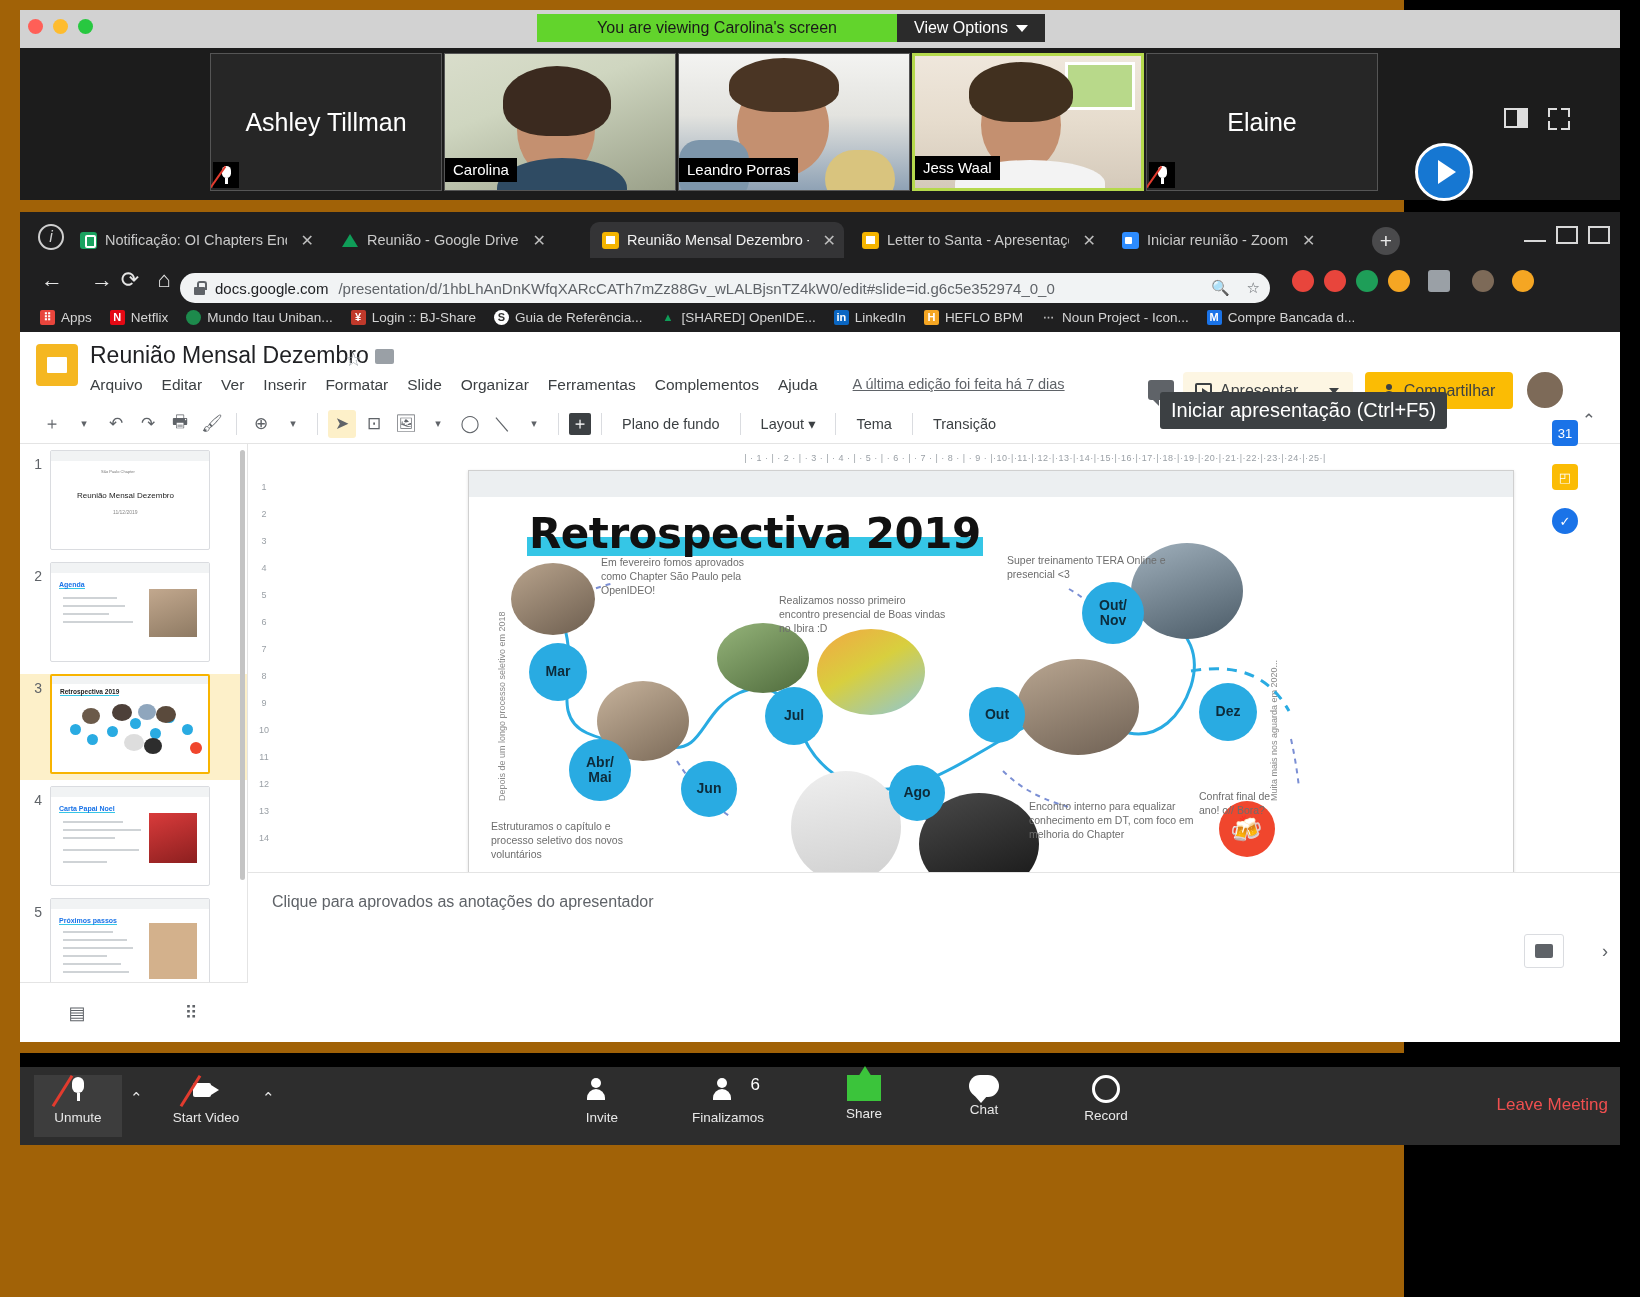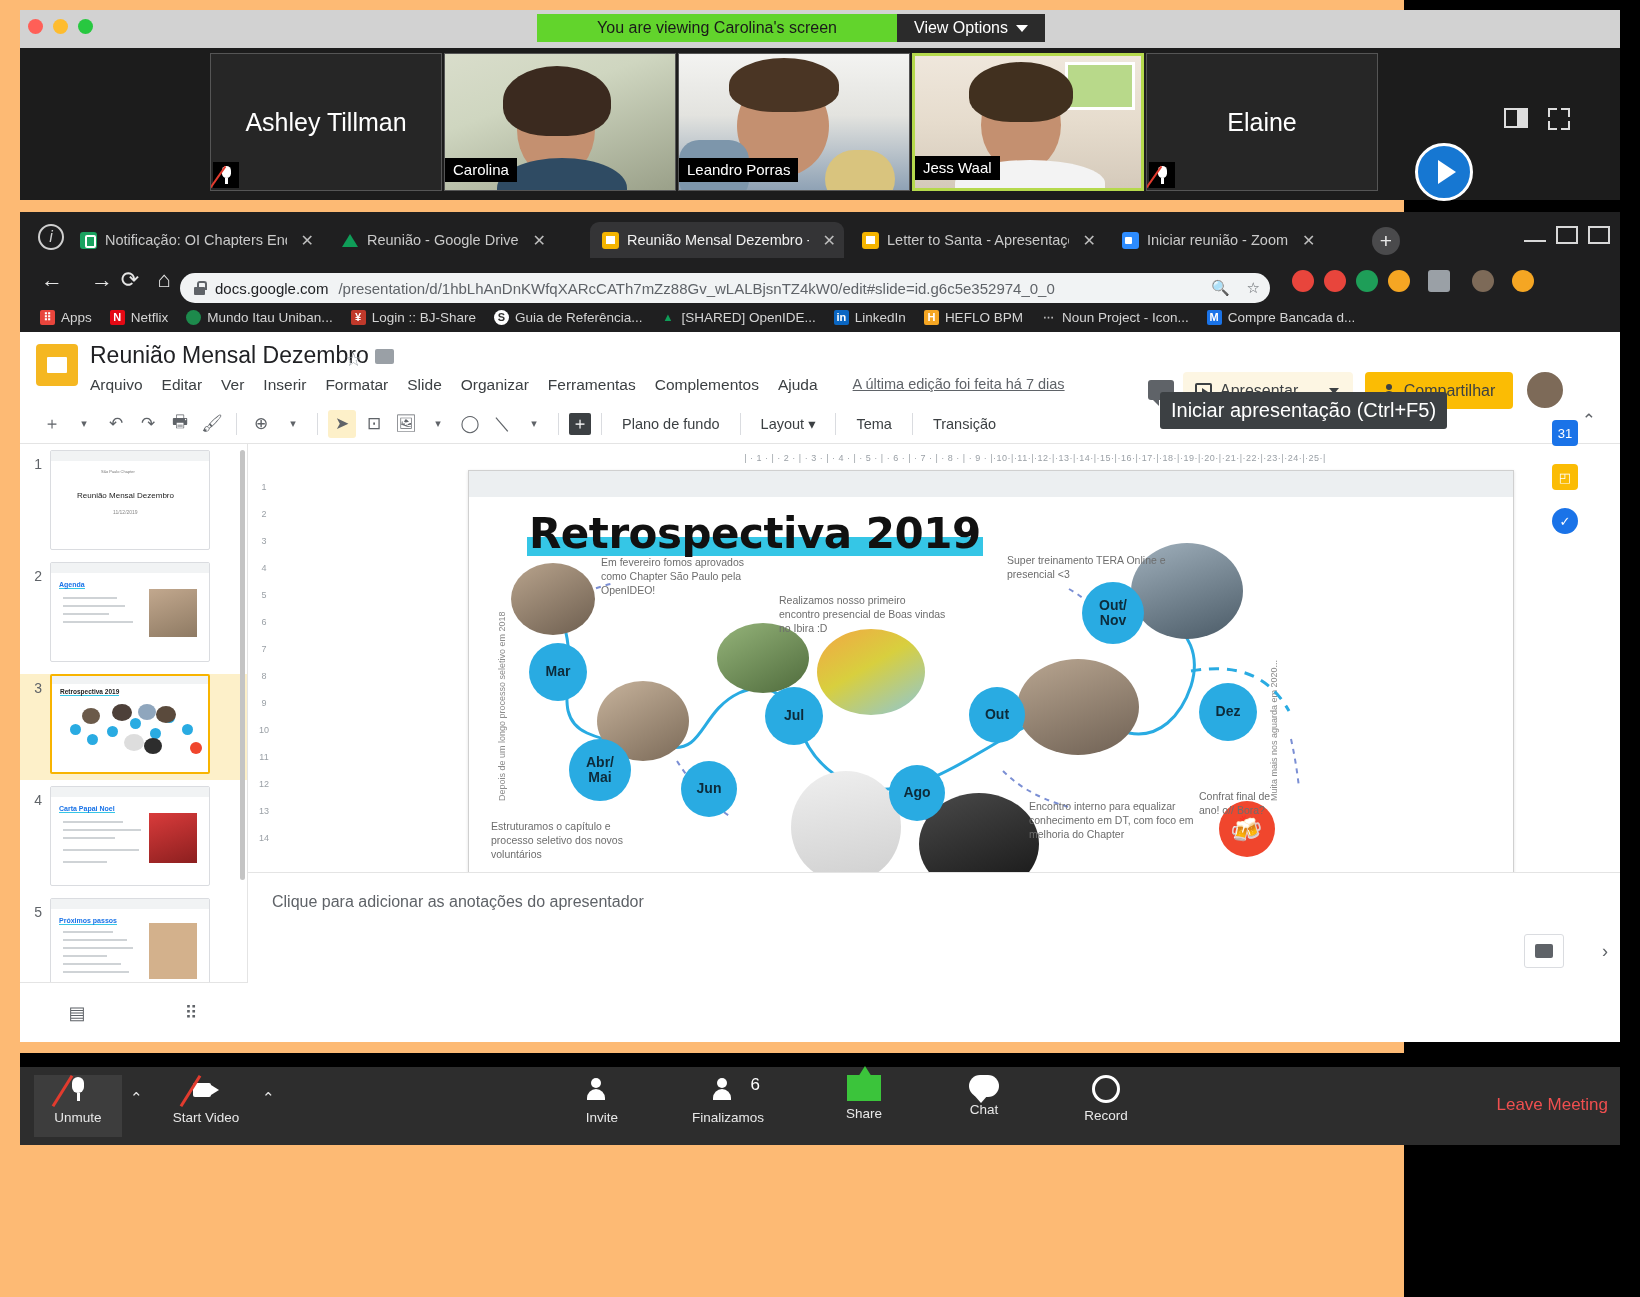"You are viewing Carolina's screen" .screen { background: #fdba74 -> #a16207 }
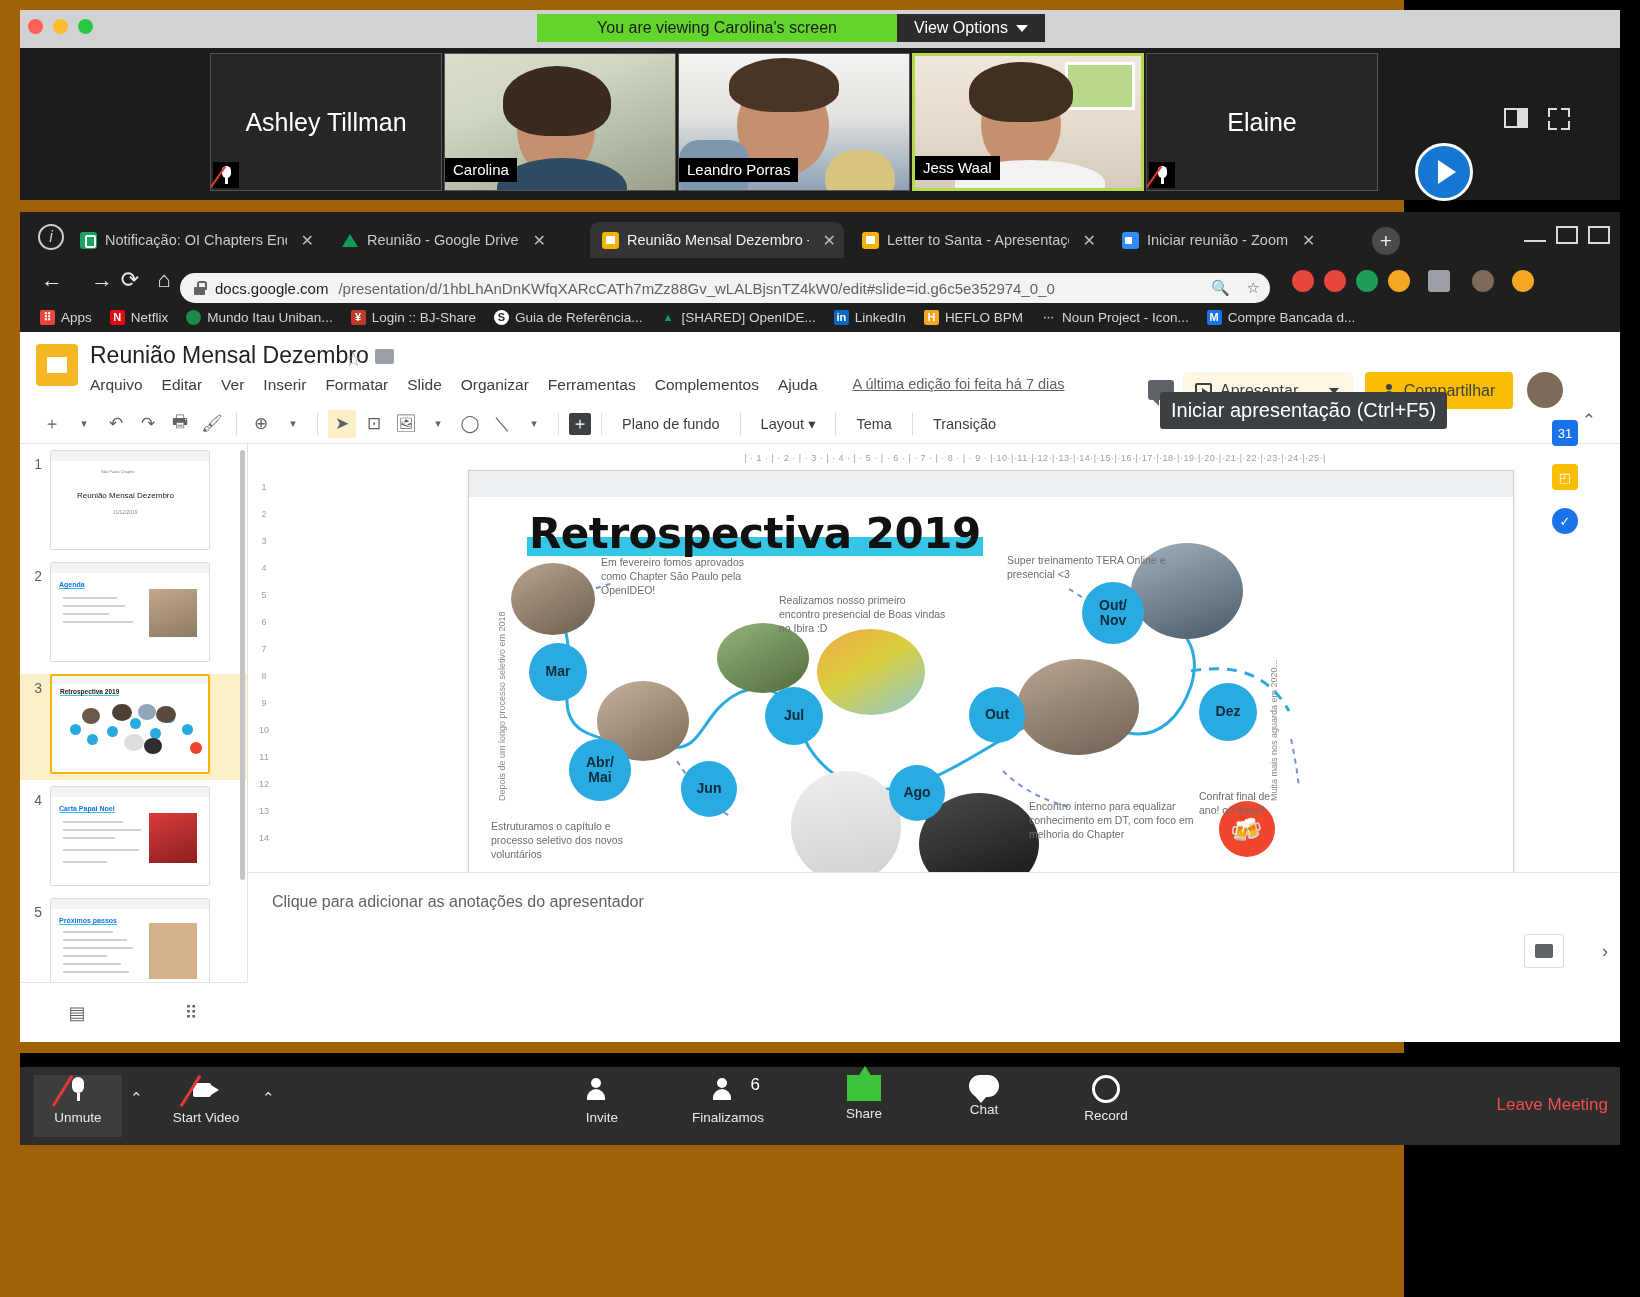"Clique para adicionar as anotações" div.notes-text { text: adicionar -> aprovados }
